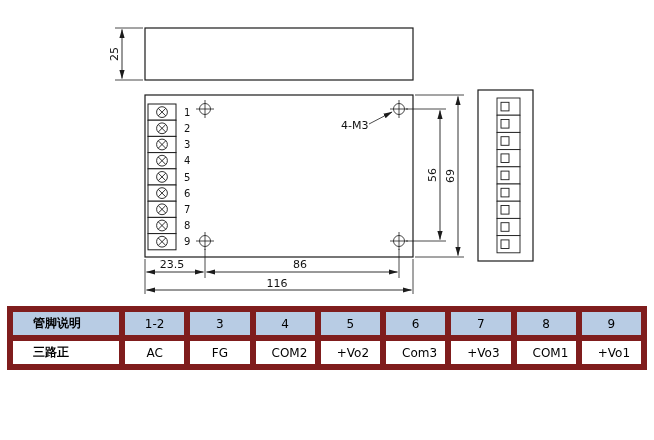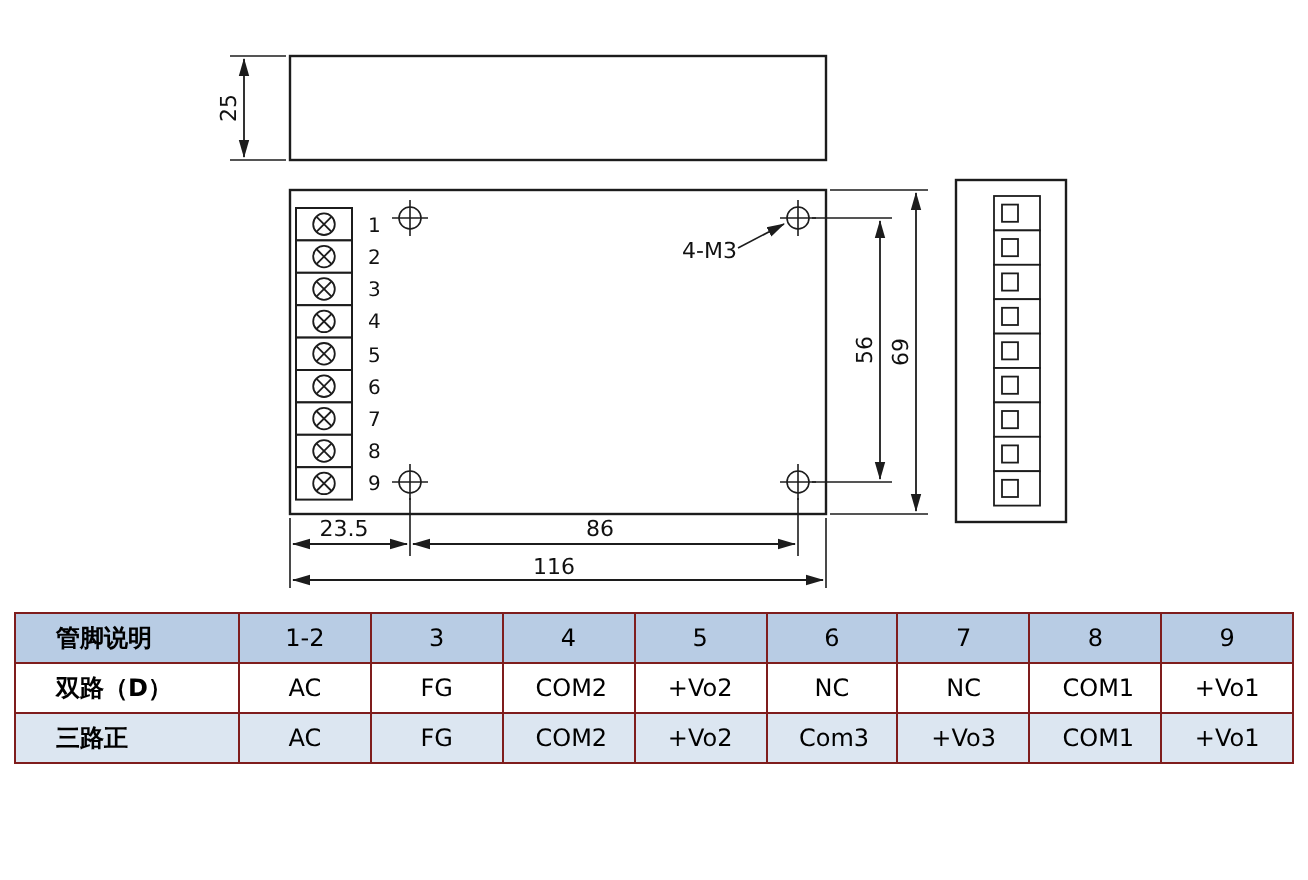"管脚说明" .pin th, .pin td { border: 1px solid #7f1d1d -> 6px solid #7f1d1d }
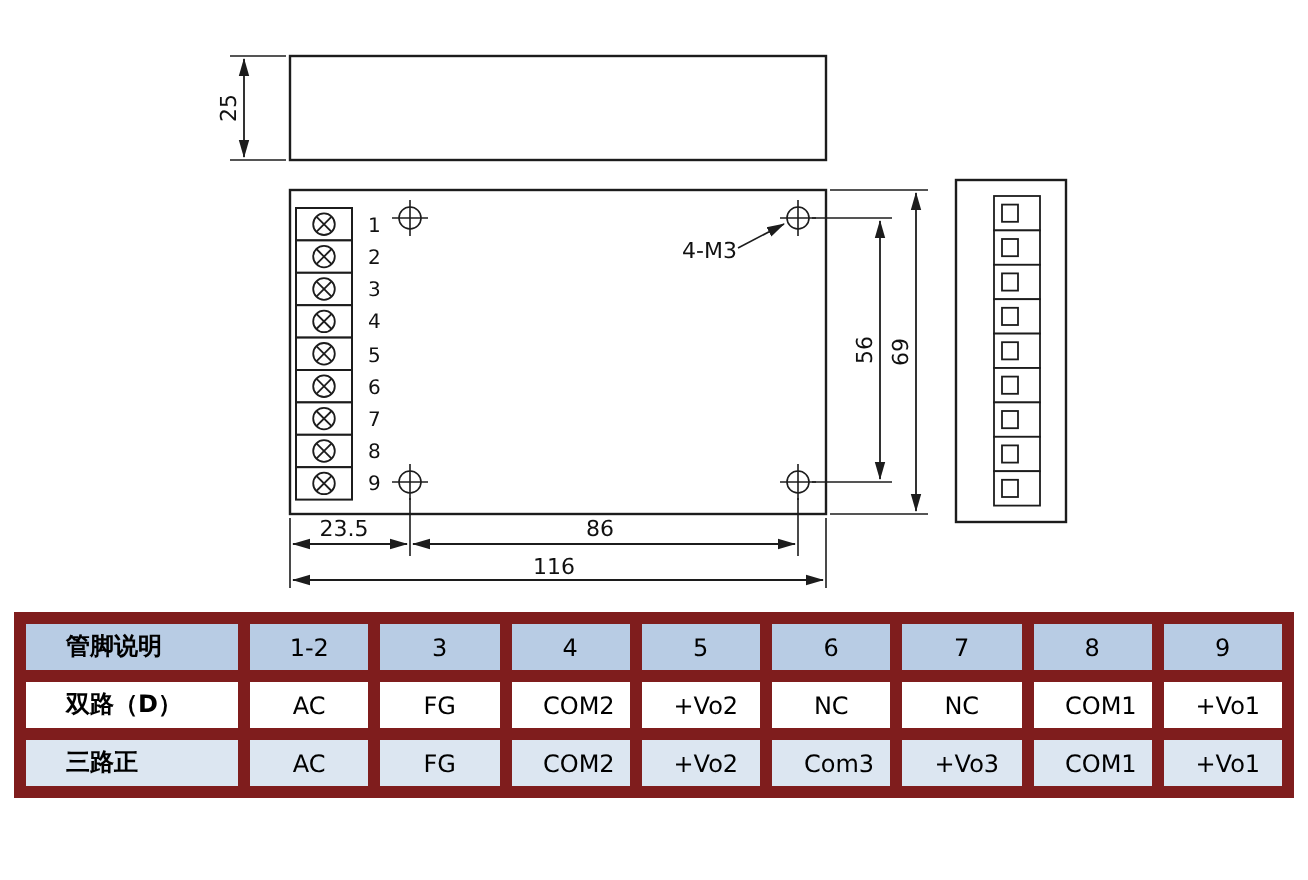"双路（D）" tr { html: <tr> <td>双路（D）</td> <td>AC</td> <td>FG</td> <td>COM2</td> <td>+Vo2</td> <td>NC</td> <td>NC</td> <td>COM1</td> <td>+Vo1</td> </tr> -> none }
